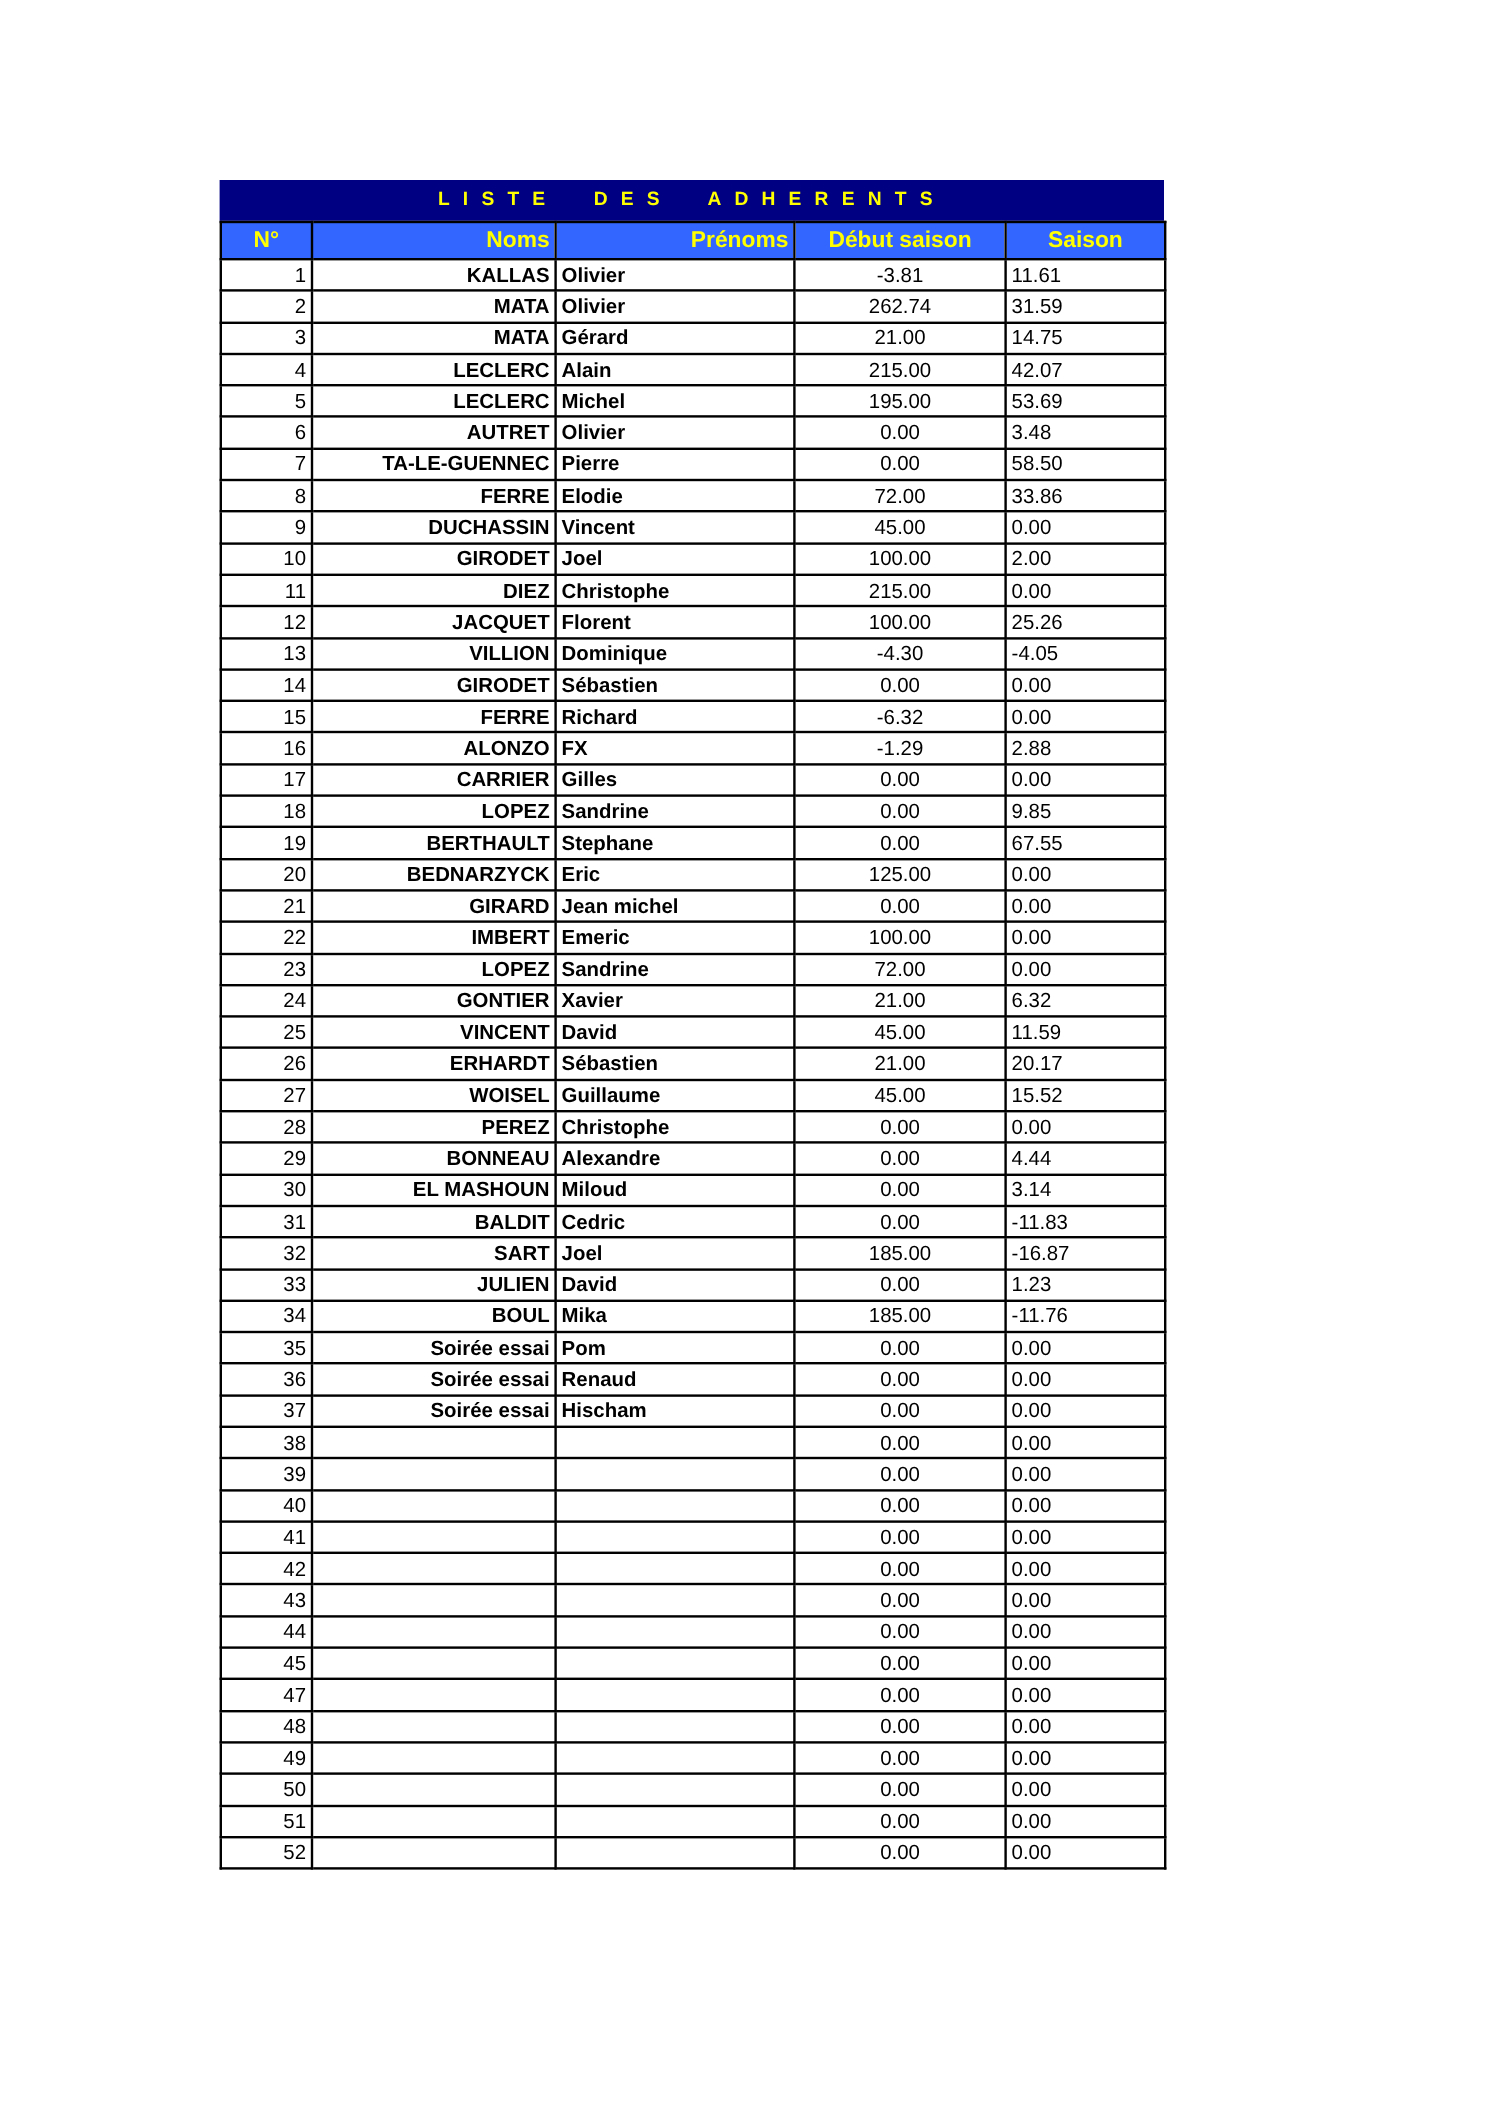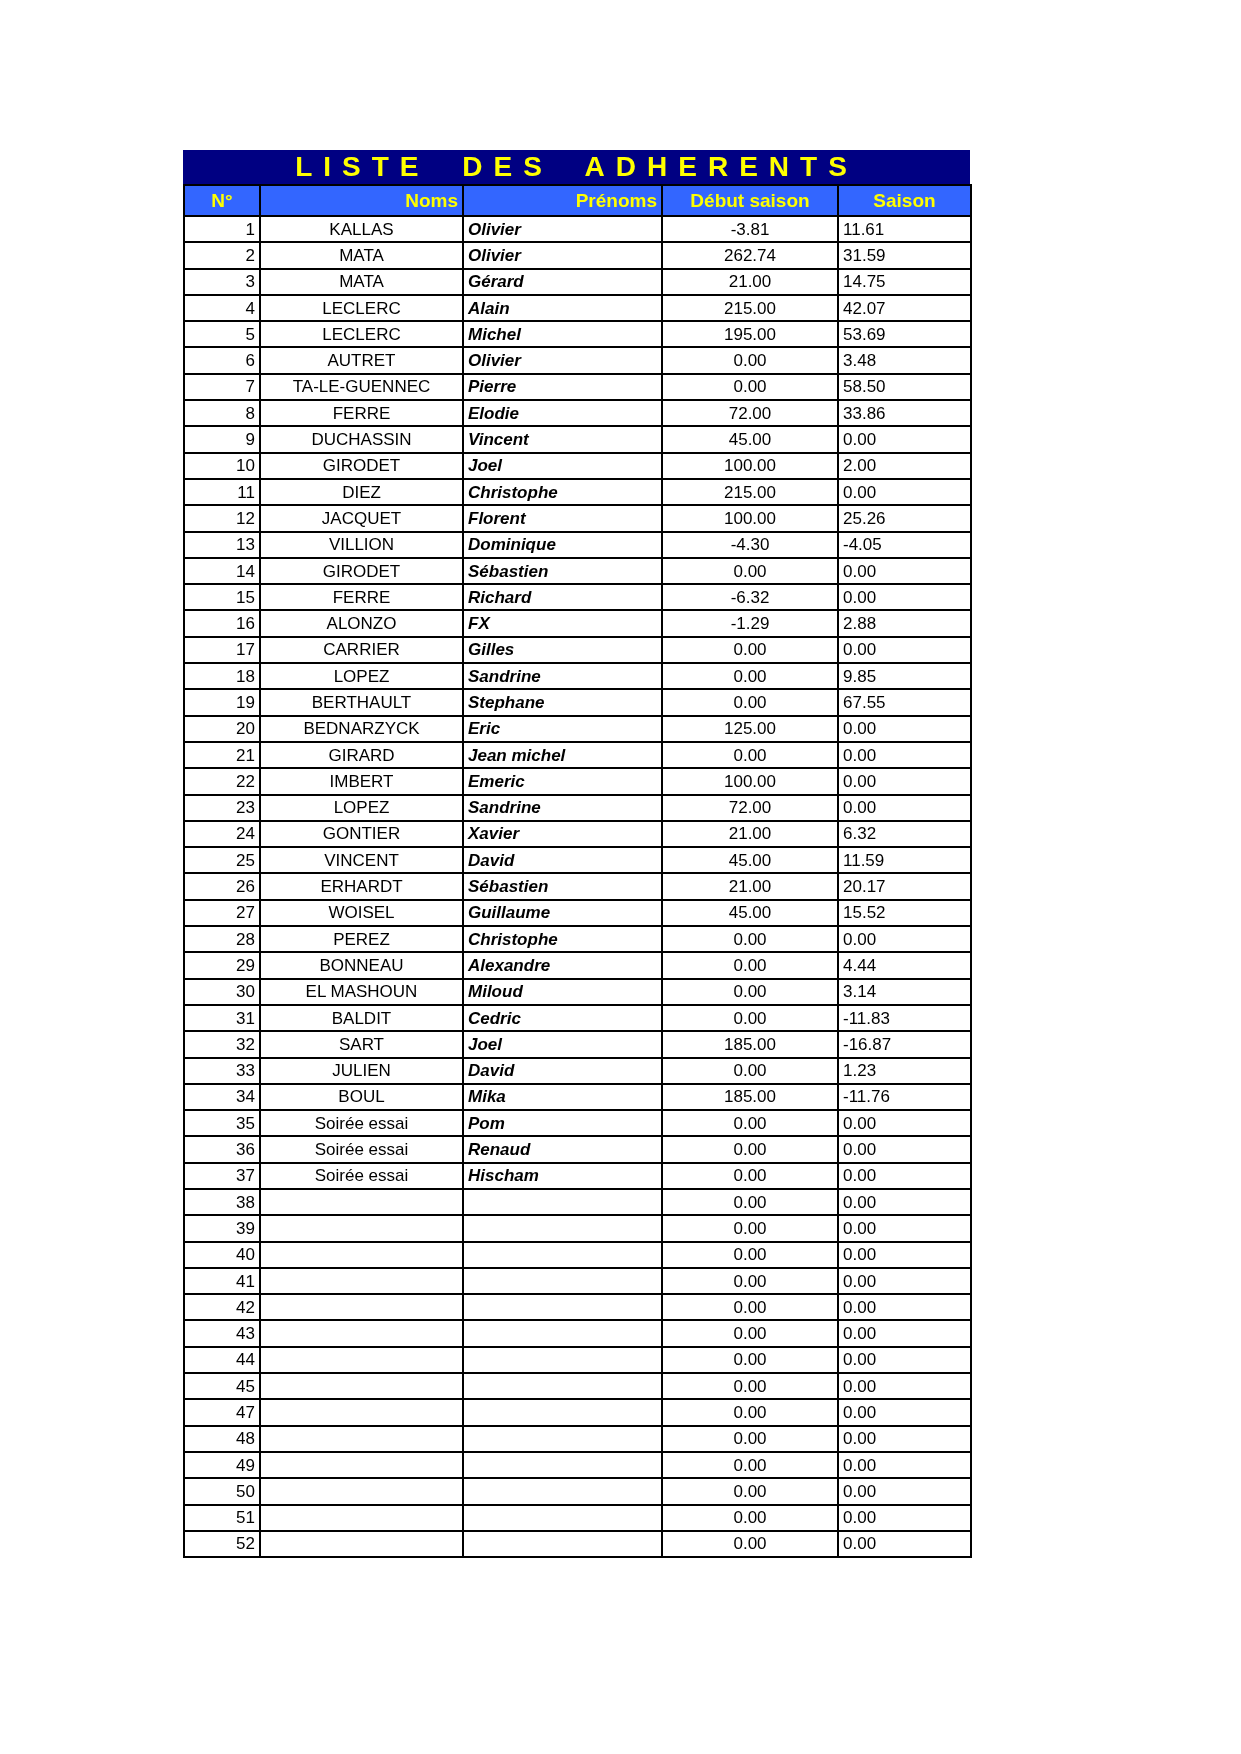"LISTE DES ADHERENTS" .title-band { font-size: 28px -> 16px }
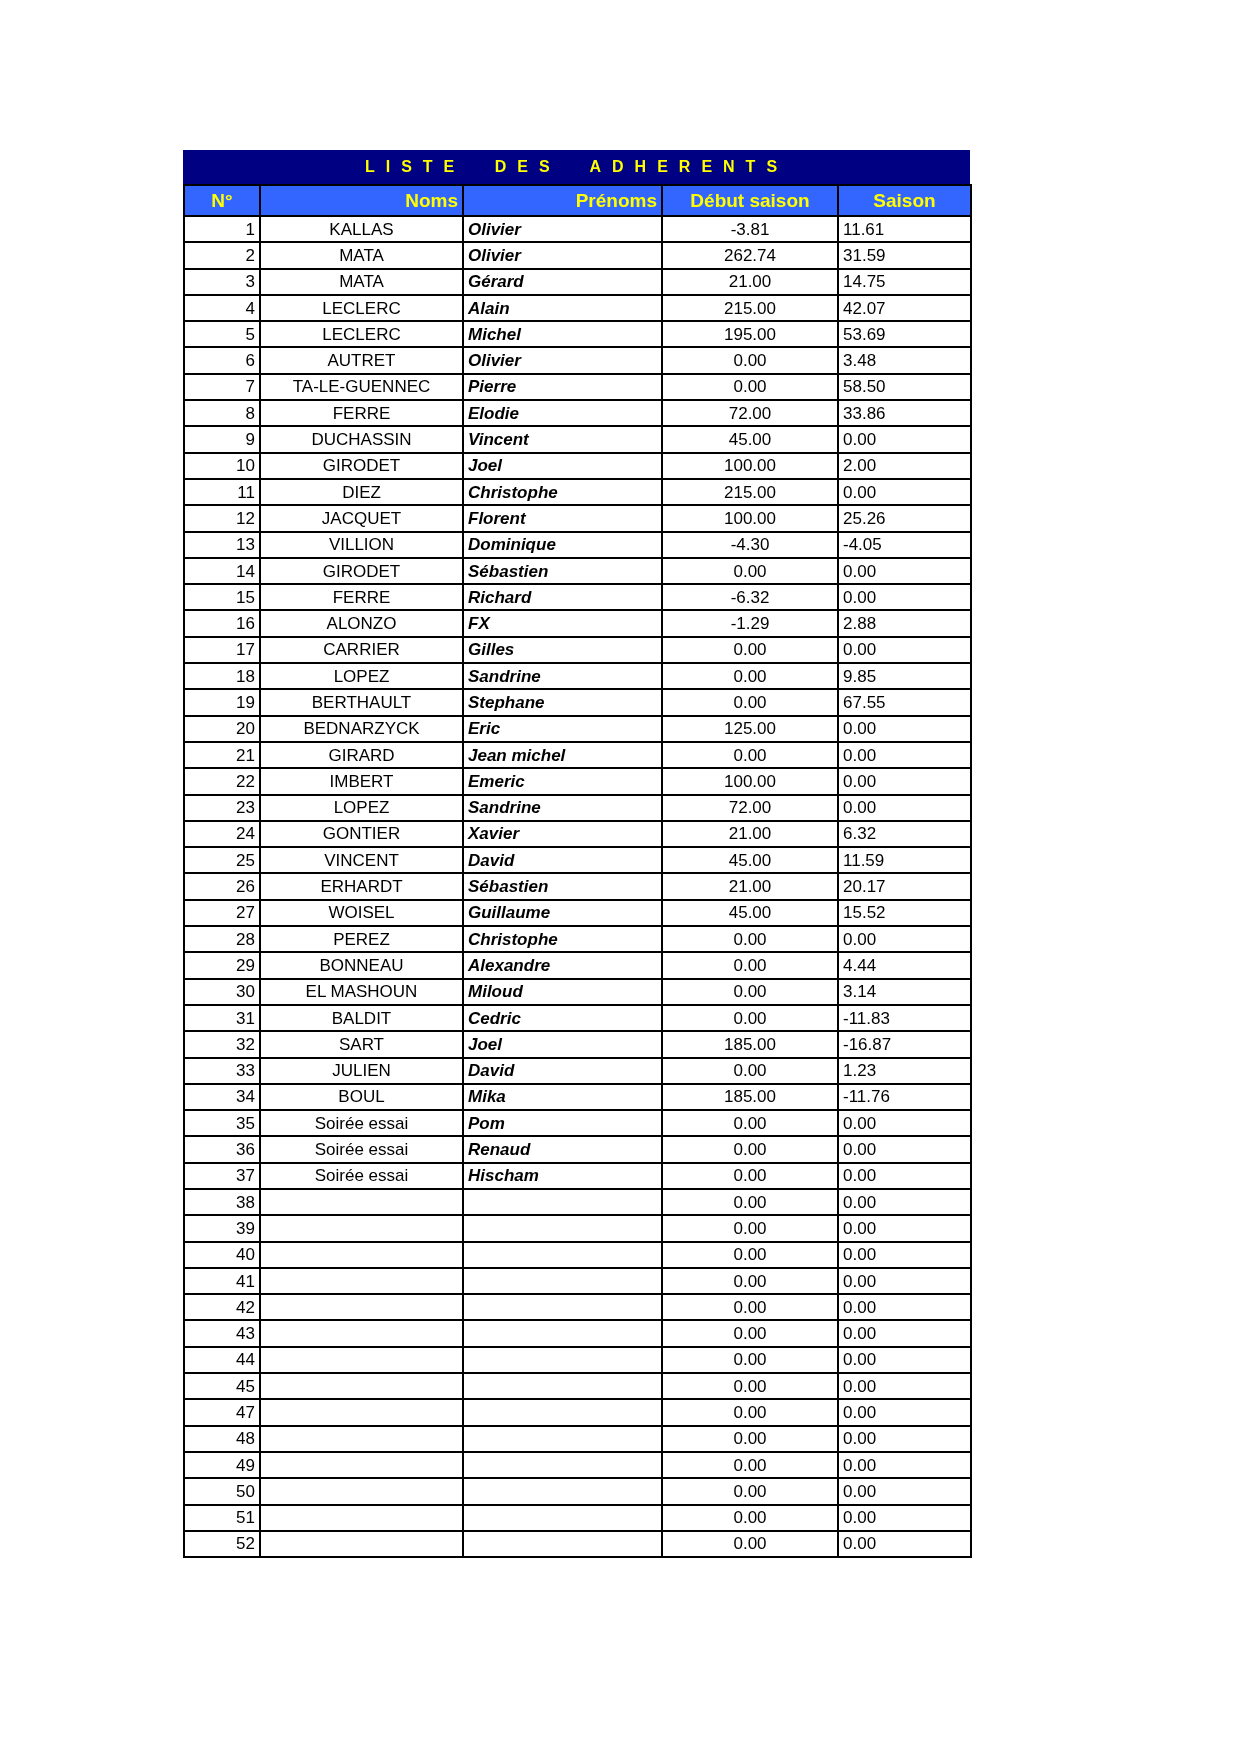"KALLAS" td.c-nom { font-weight: normal -> bold; text-align: center -> right }
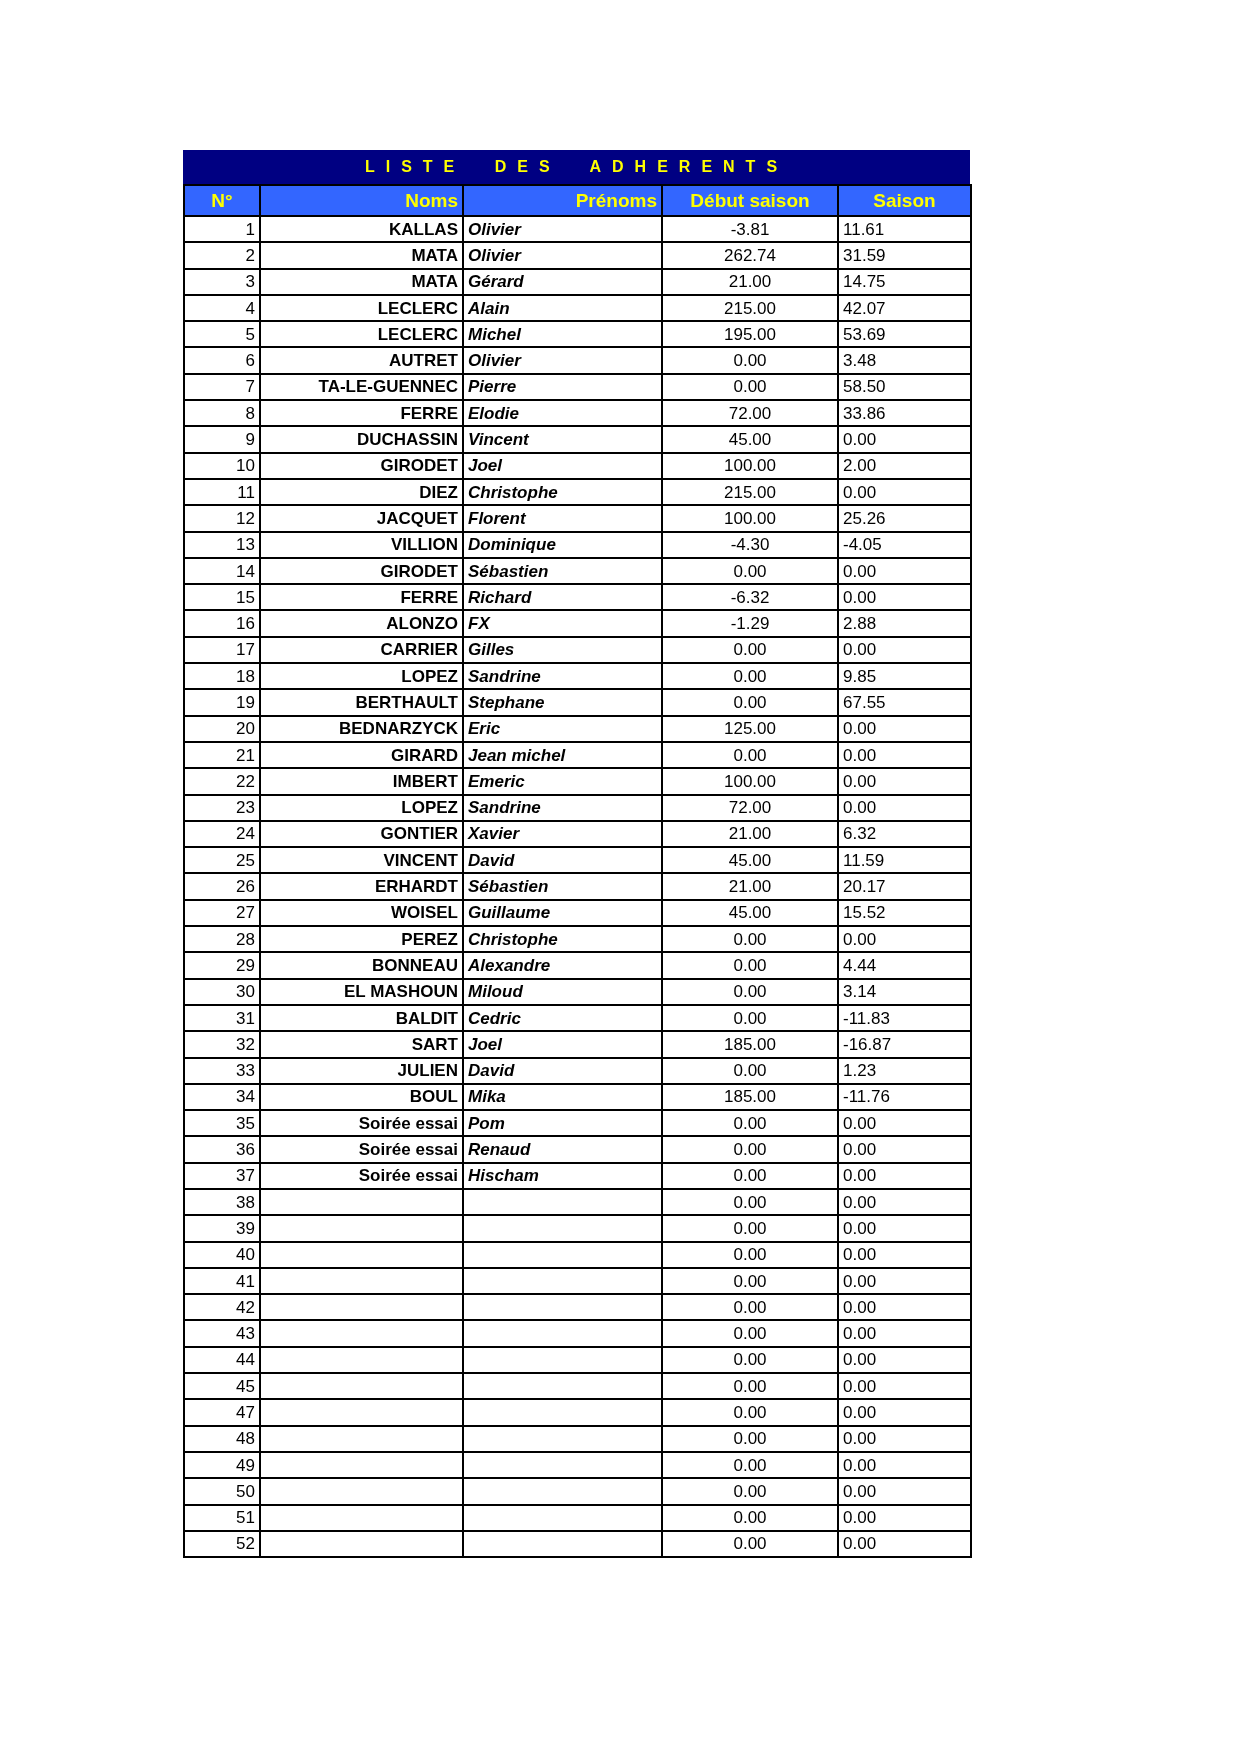"Olivier" td.c-prenom { font-style: italic -> none }
